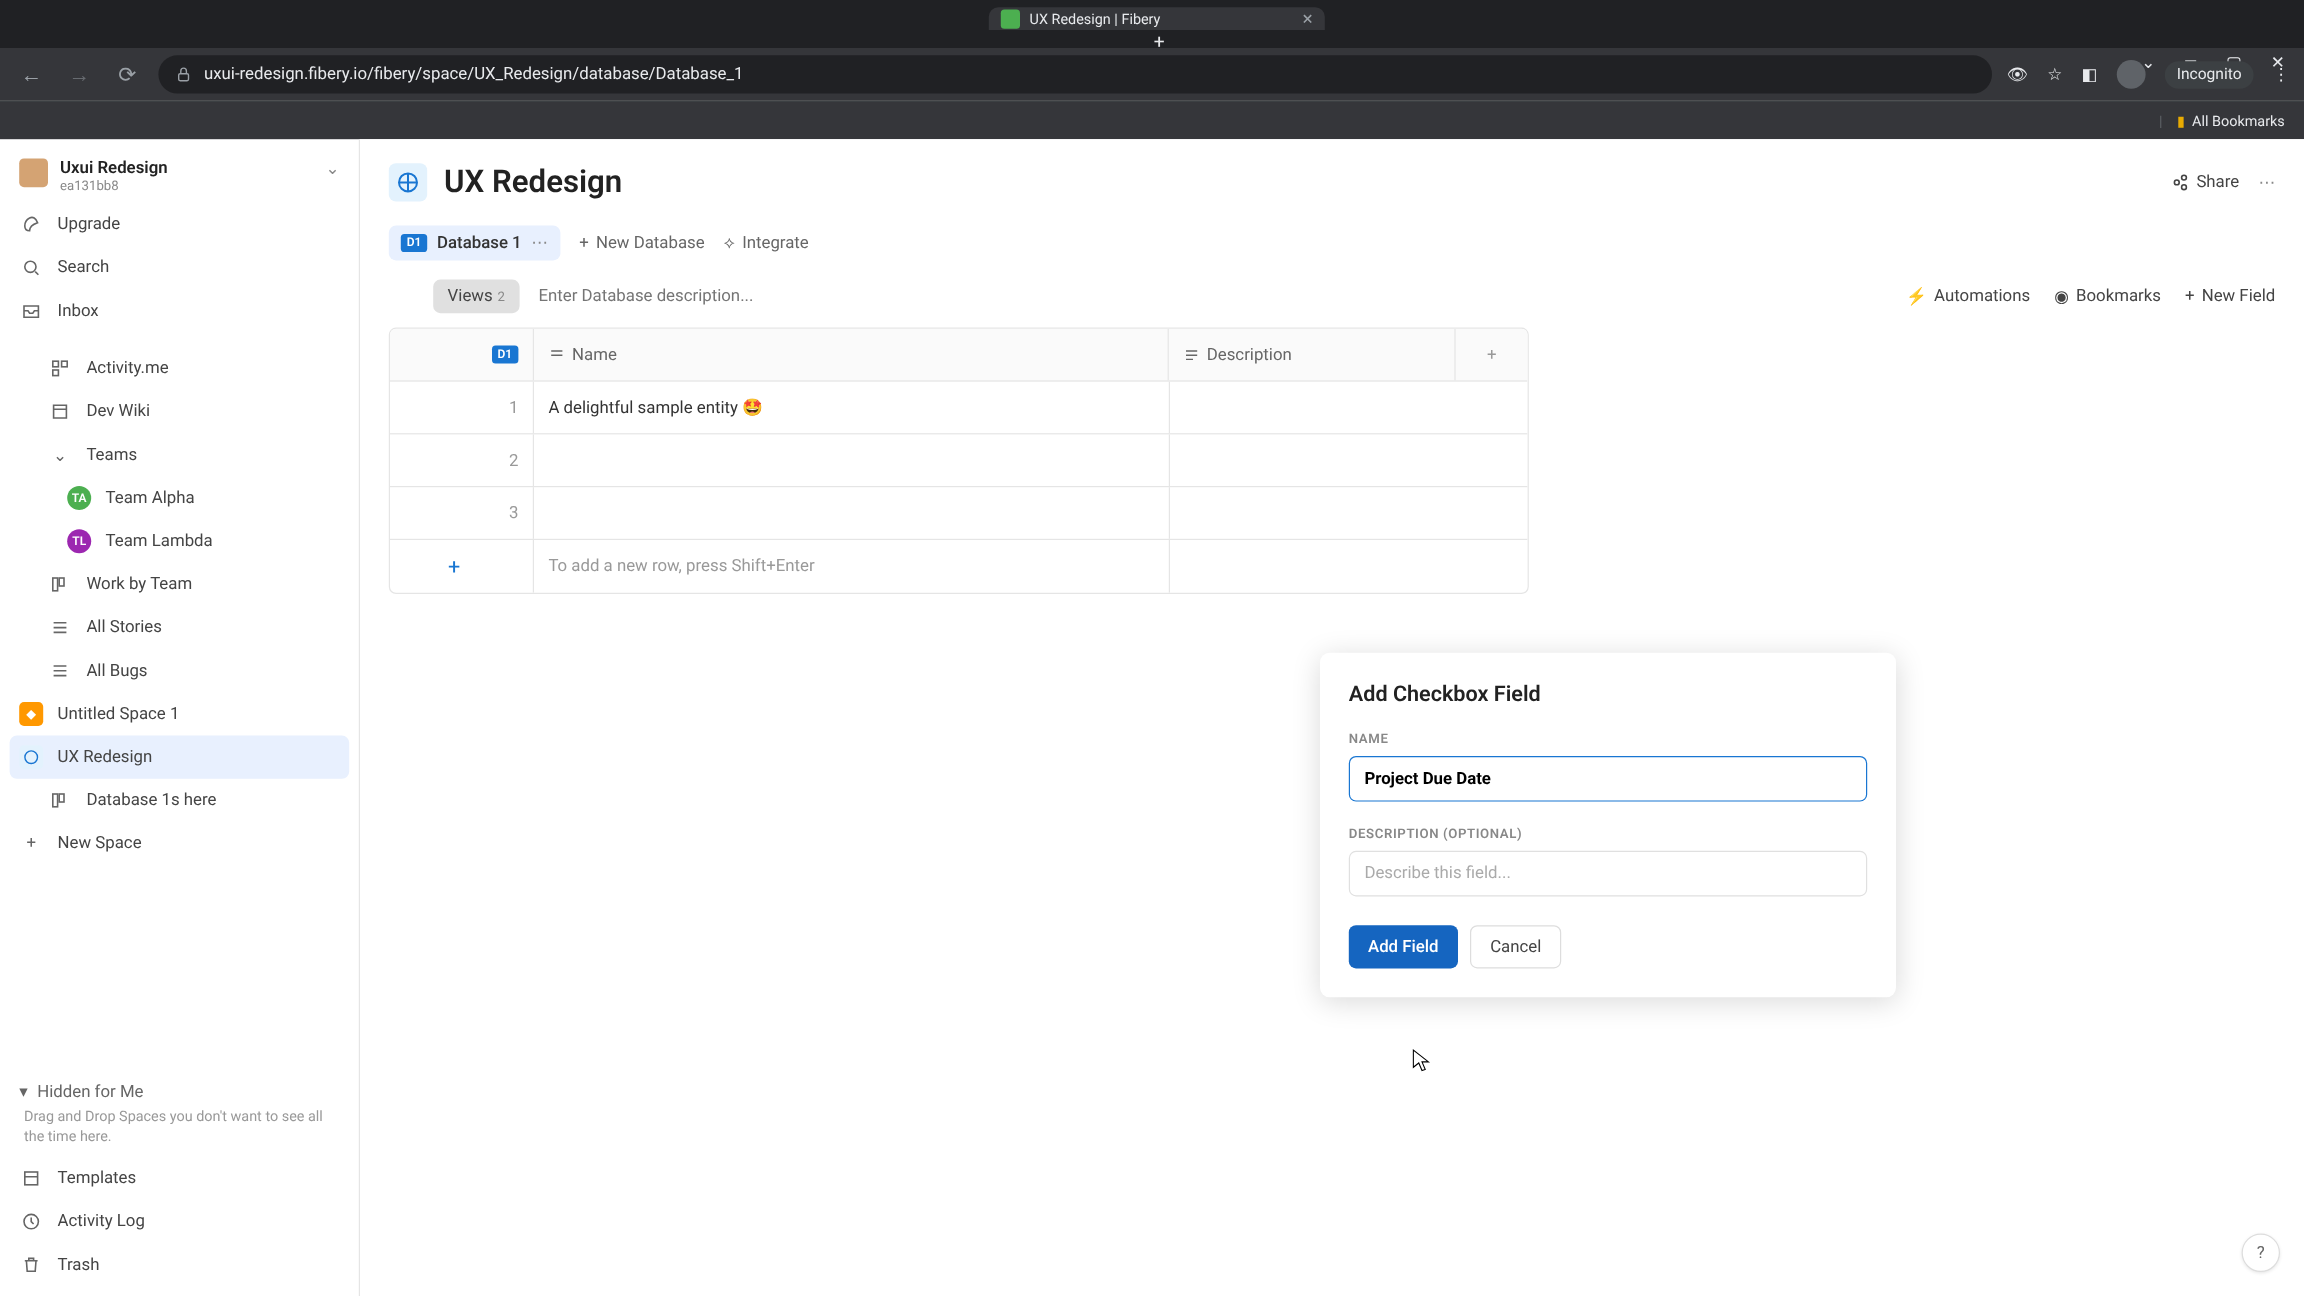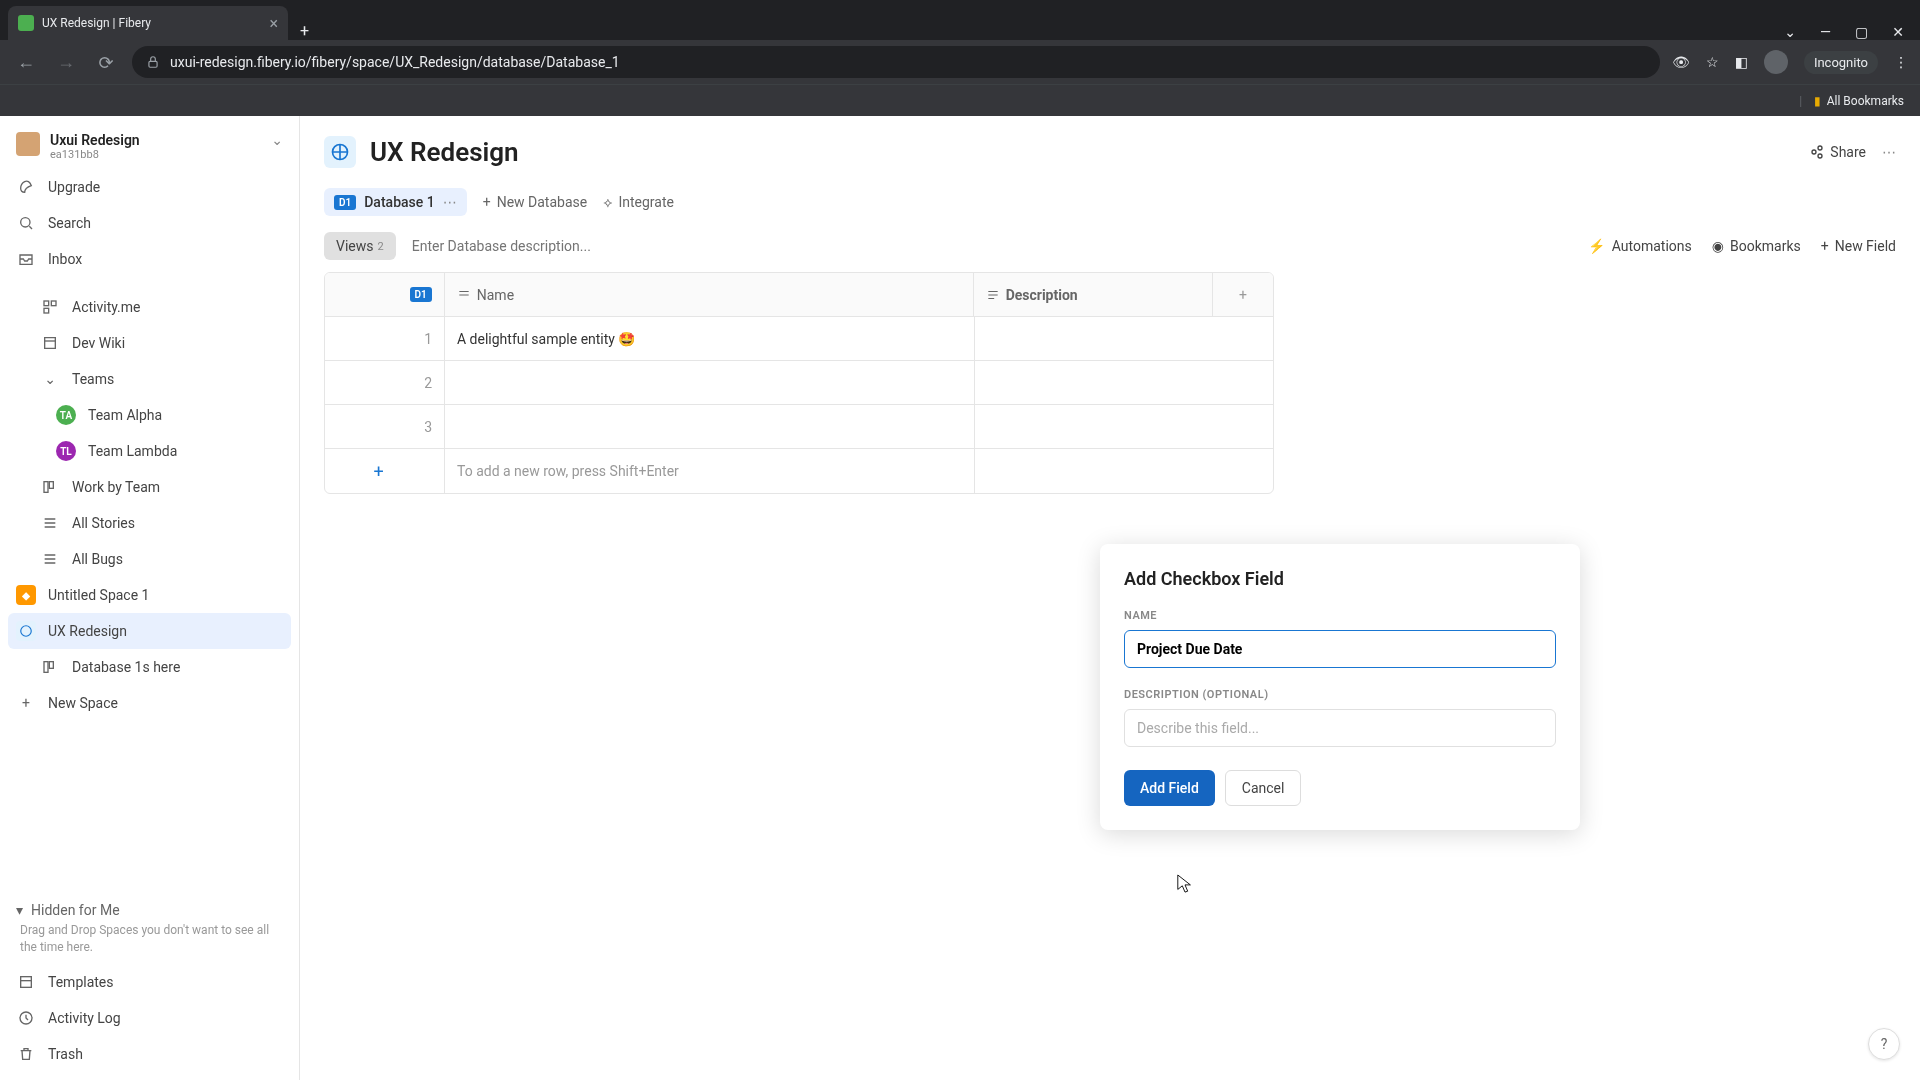"UX Redesign | Fibery" .browser-chrome { align-items: flex-end -> center; flex-direction: none -> column }
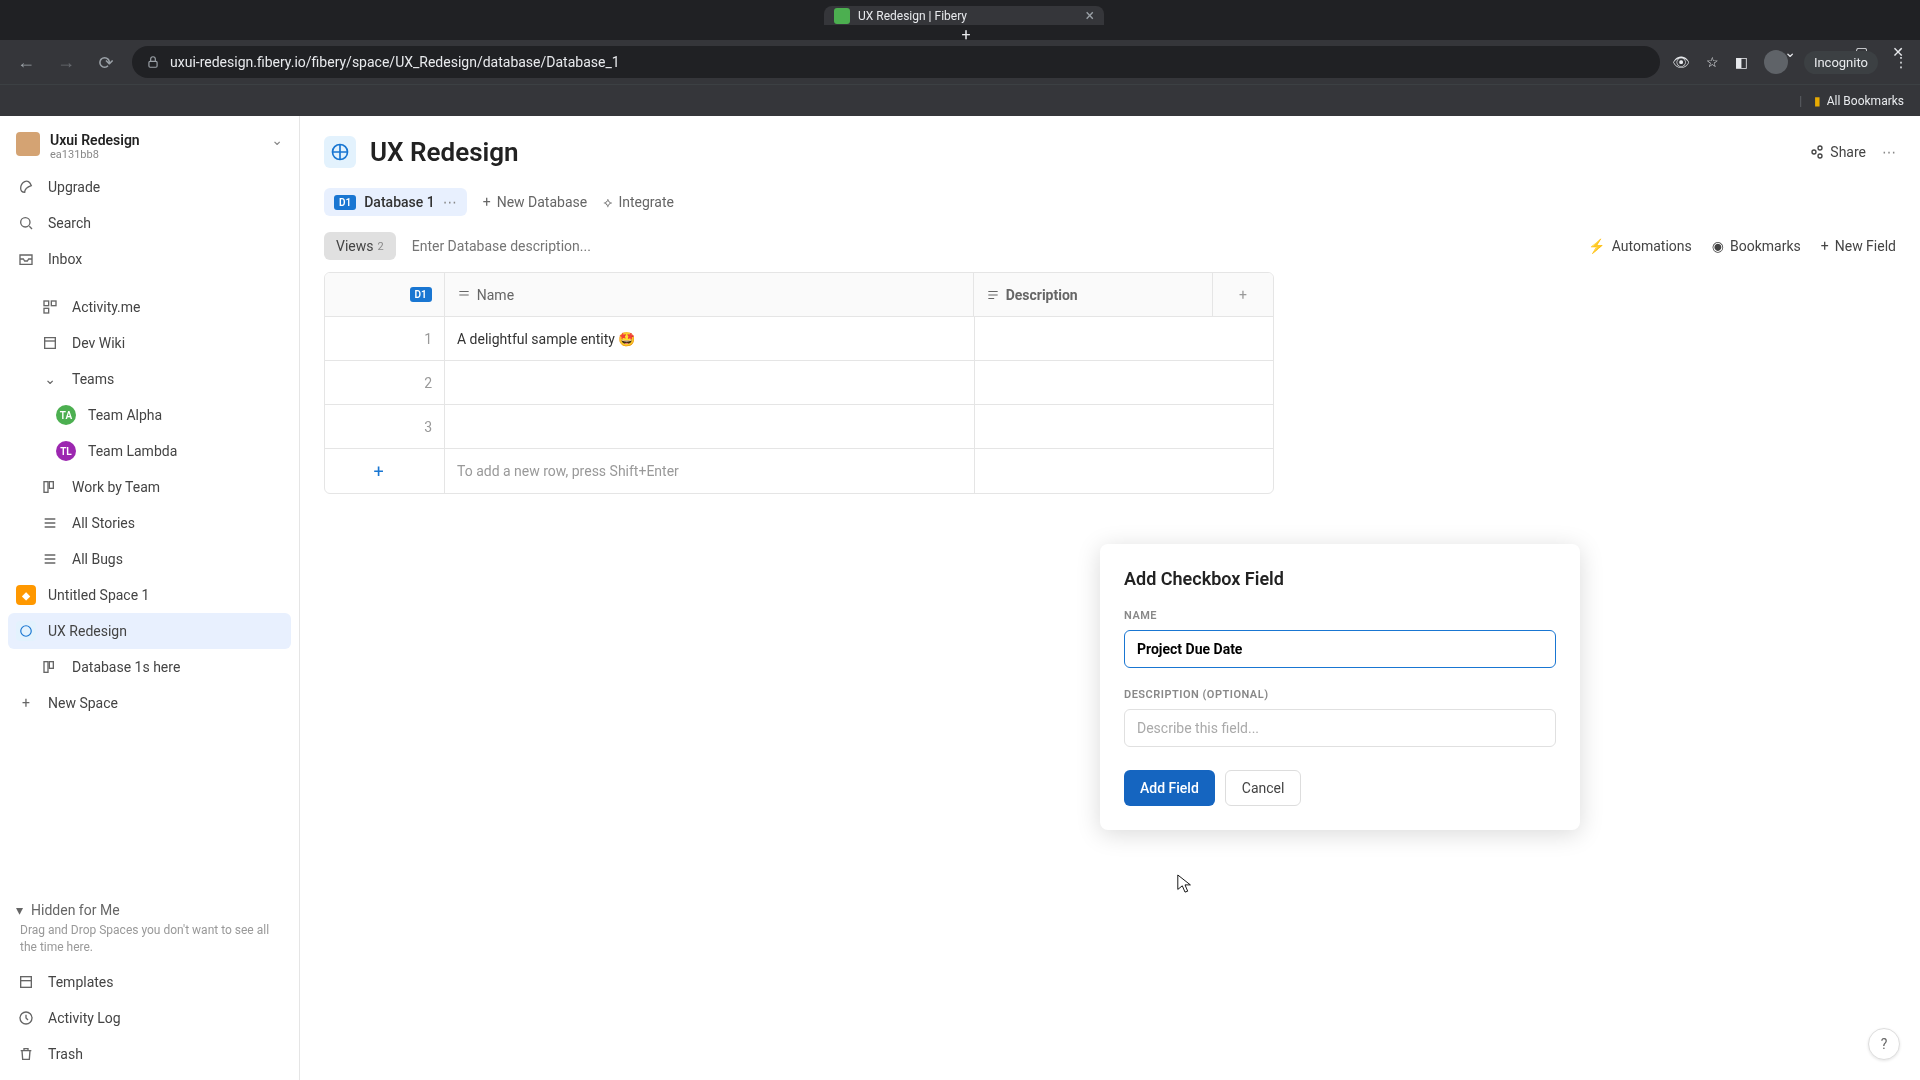"Views" .views-btn { margin-left: none -> 37px }
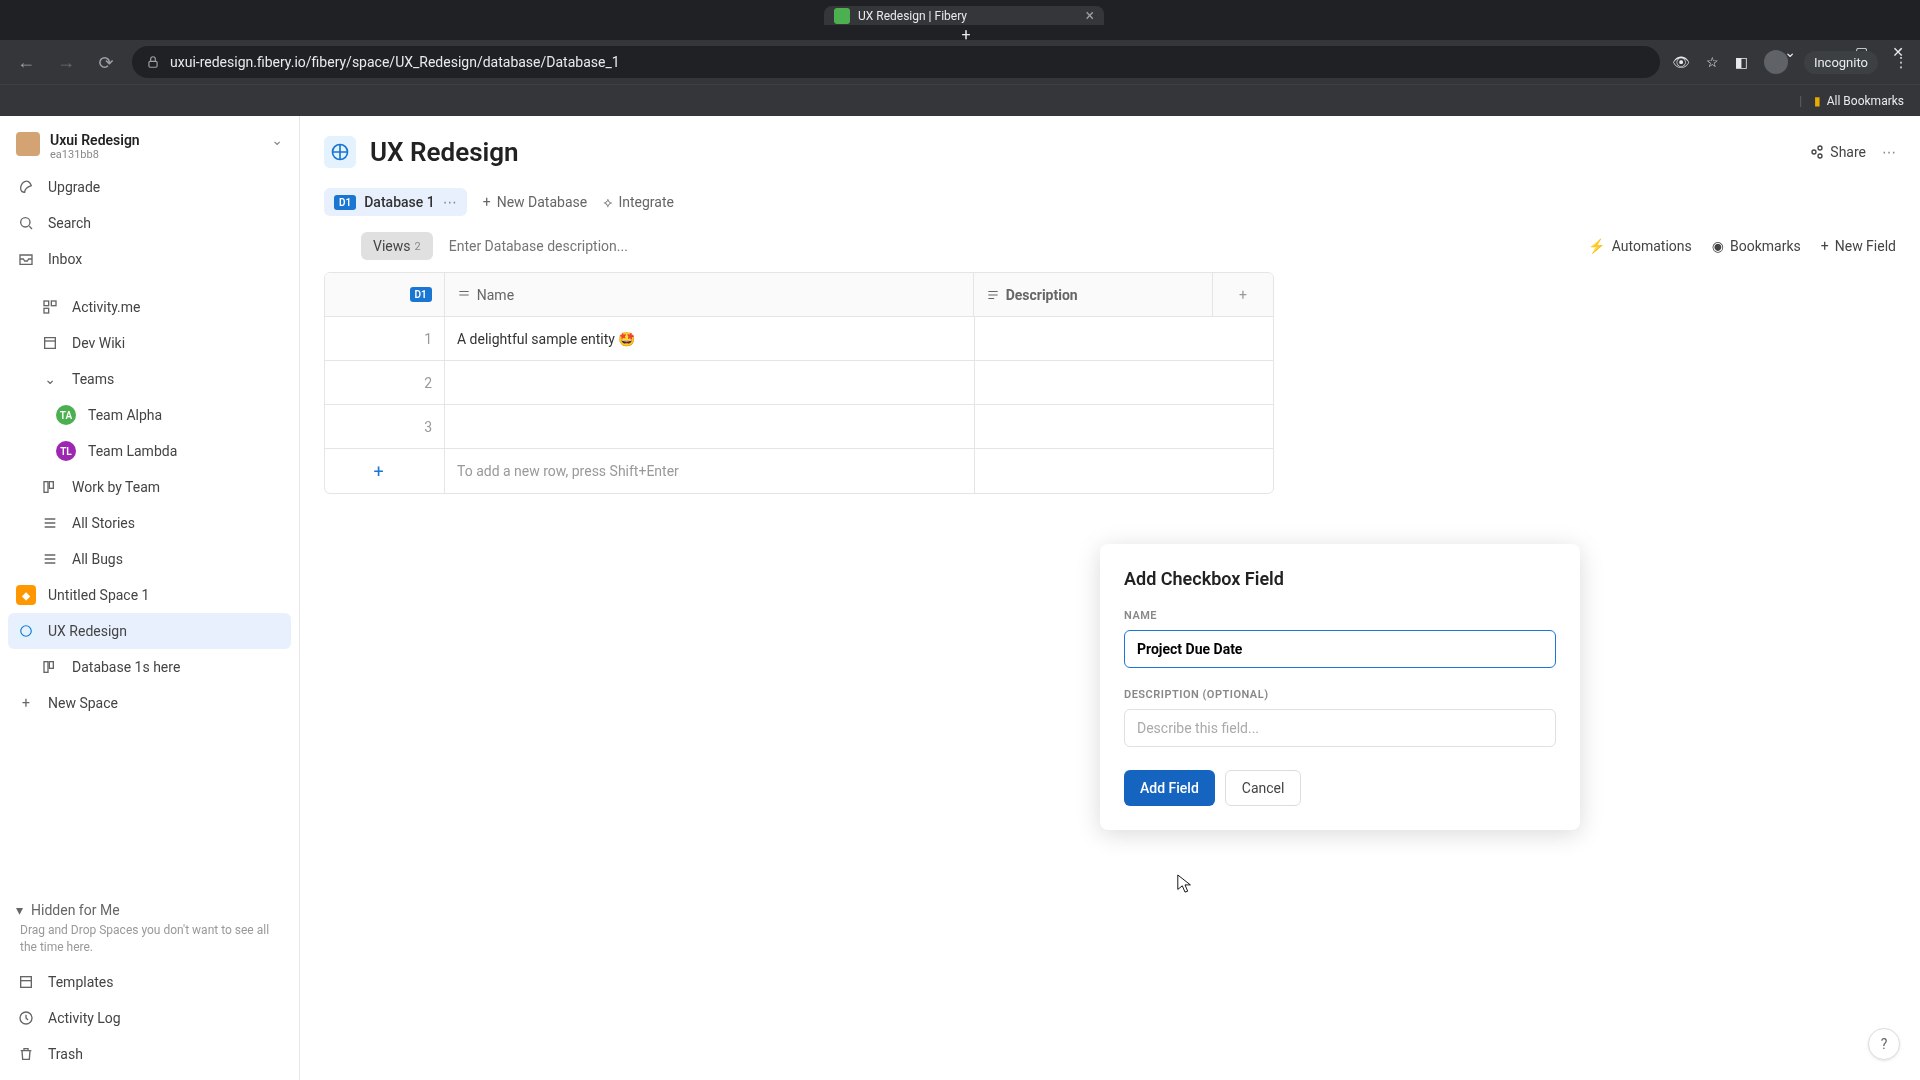"Description" .col-desc { font-weight: bold -> none }
